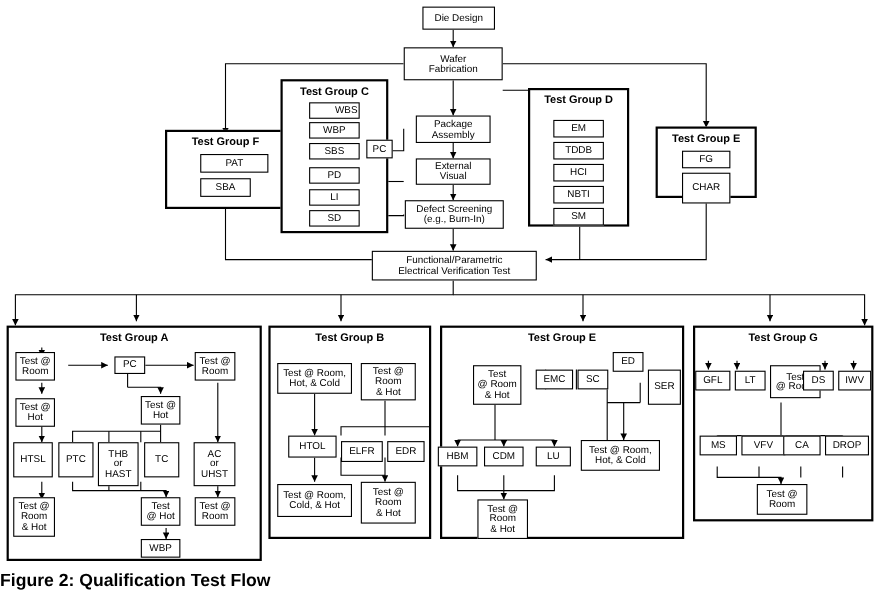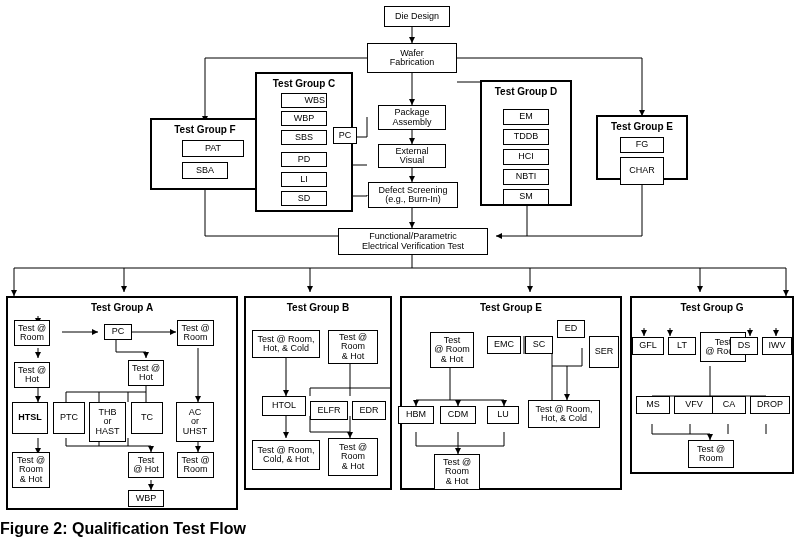"HTSL" div.box { font-weight: bold -> none }
